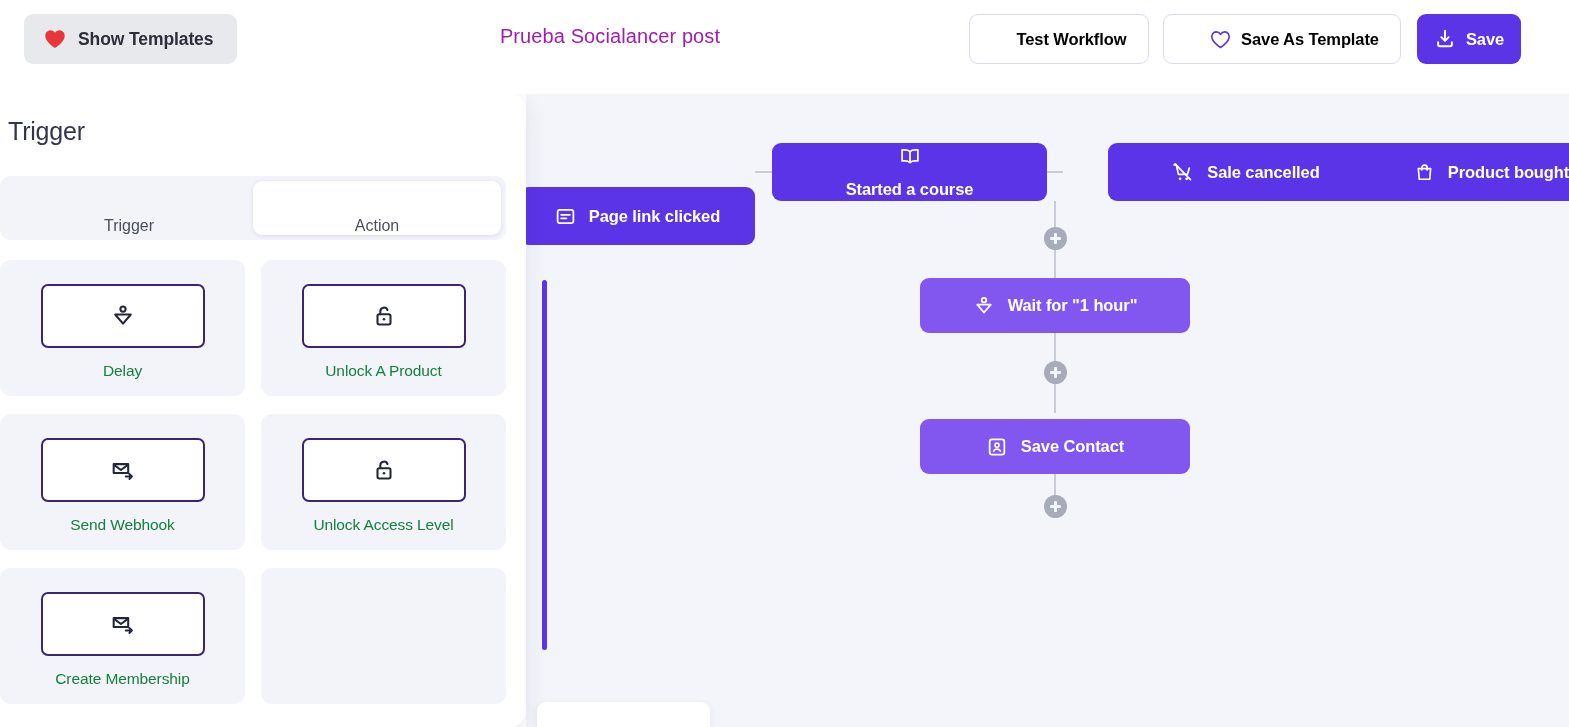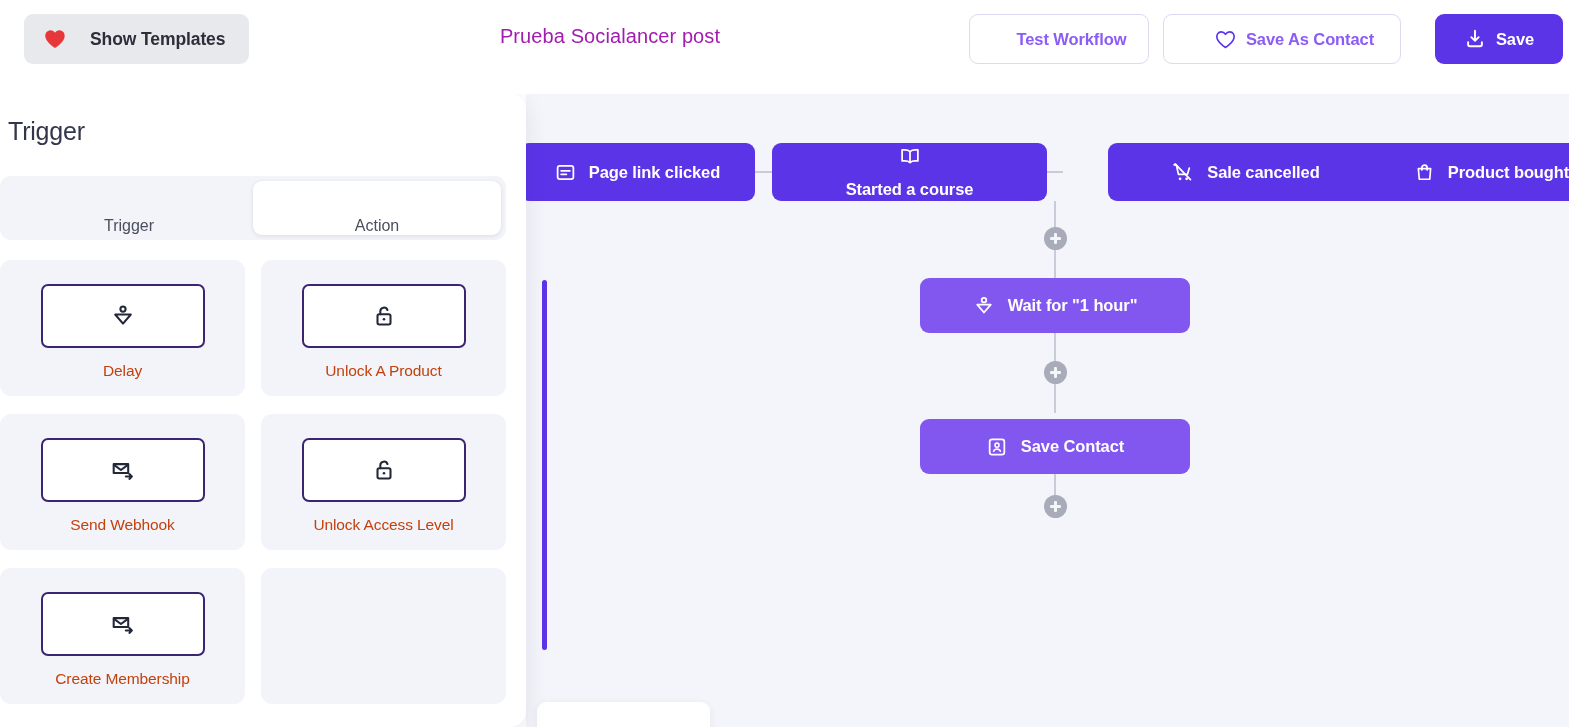"Show Templates" .show-templates { gap: 24px -> 12px }
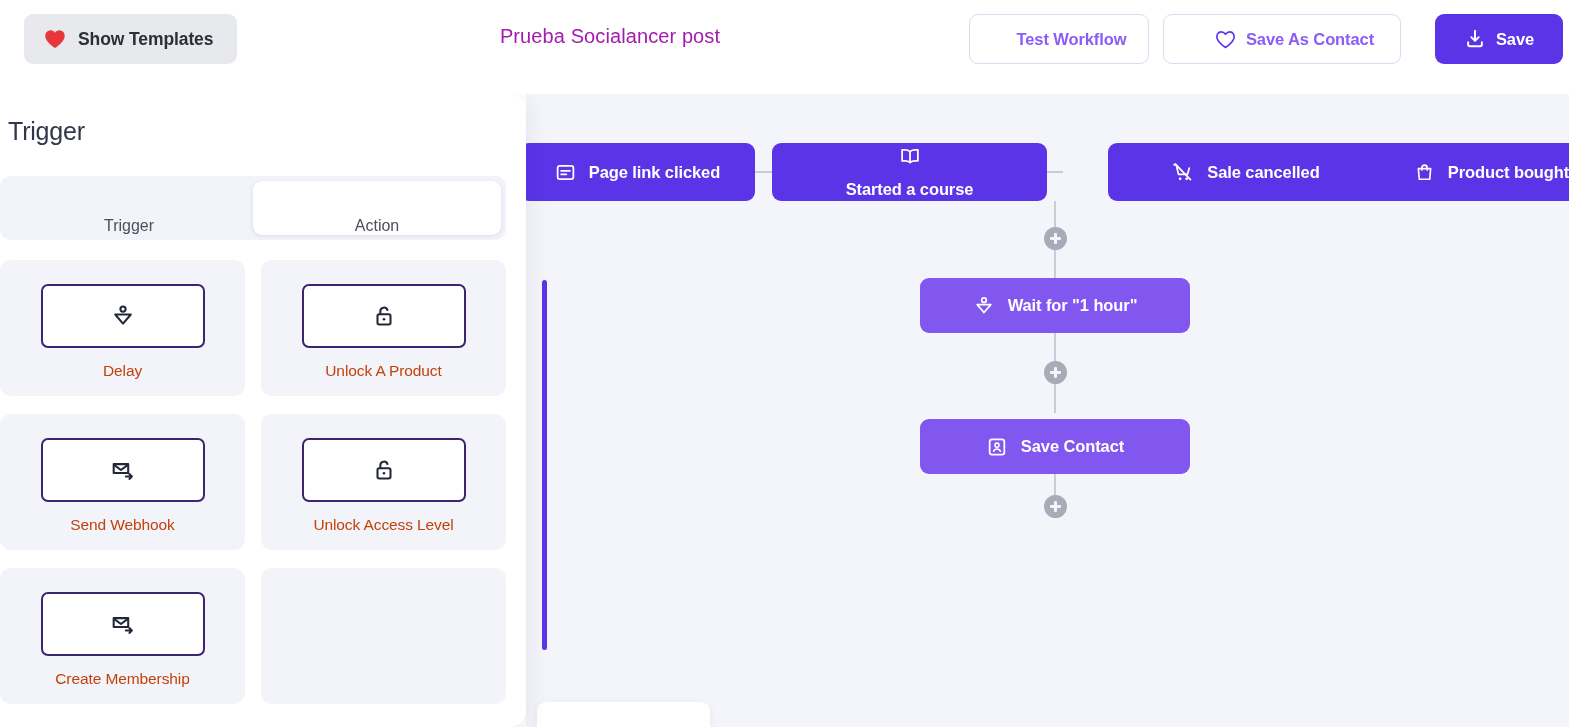"Test Workflow" .btn-outline { color: #8b5cf6 -> #000000 }
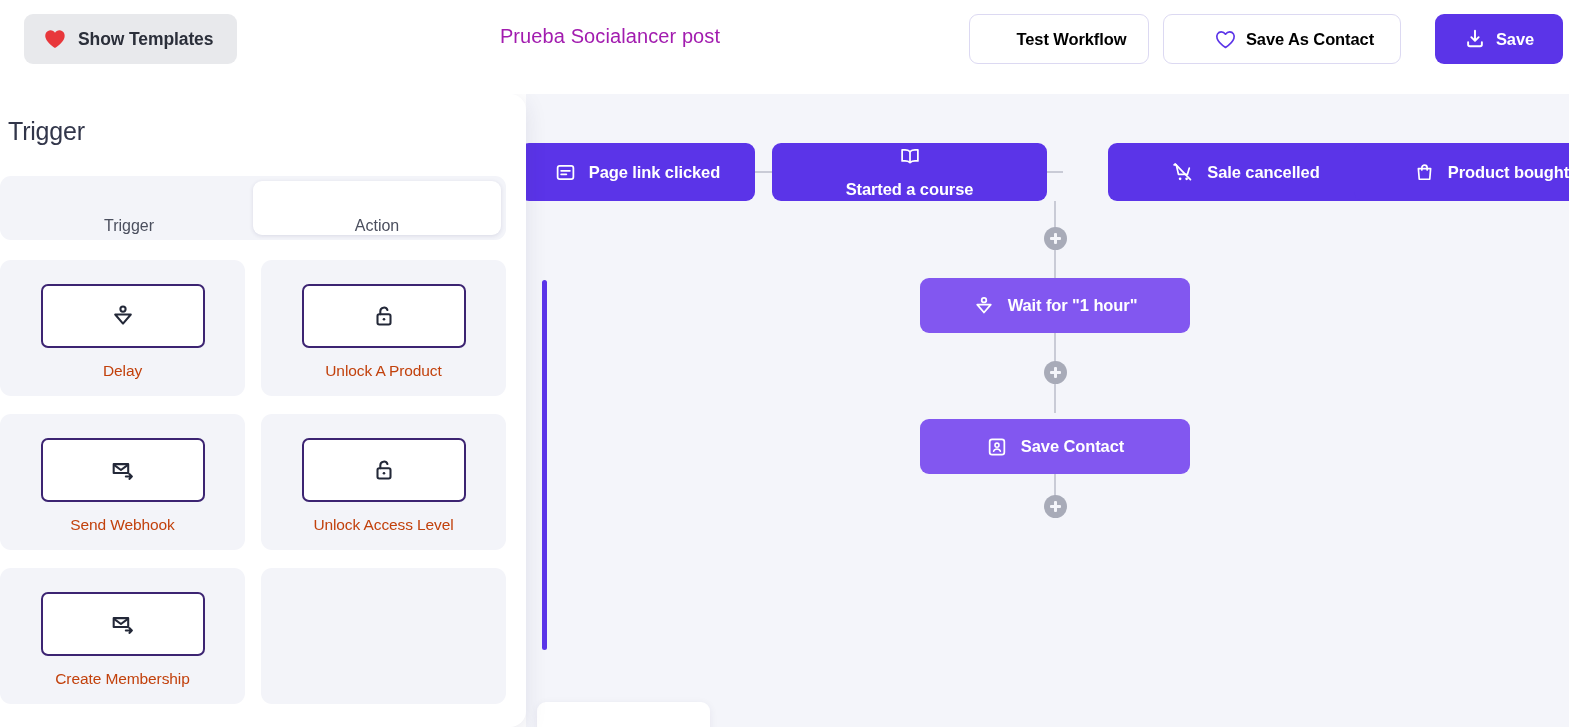"Save As Contact" span { text: Contact -> Template }
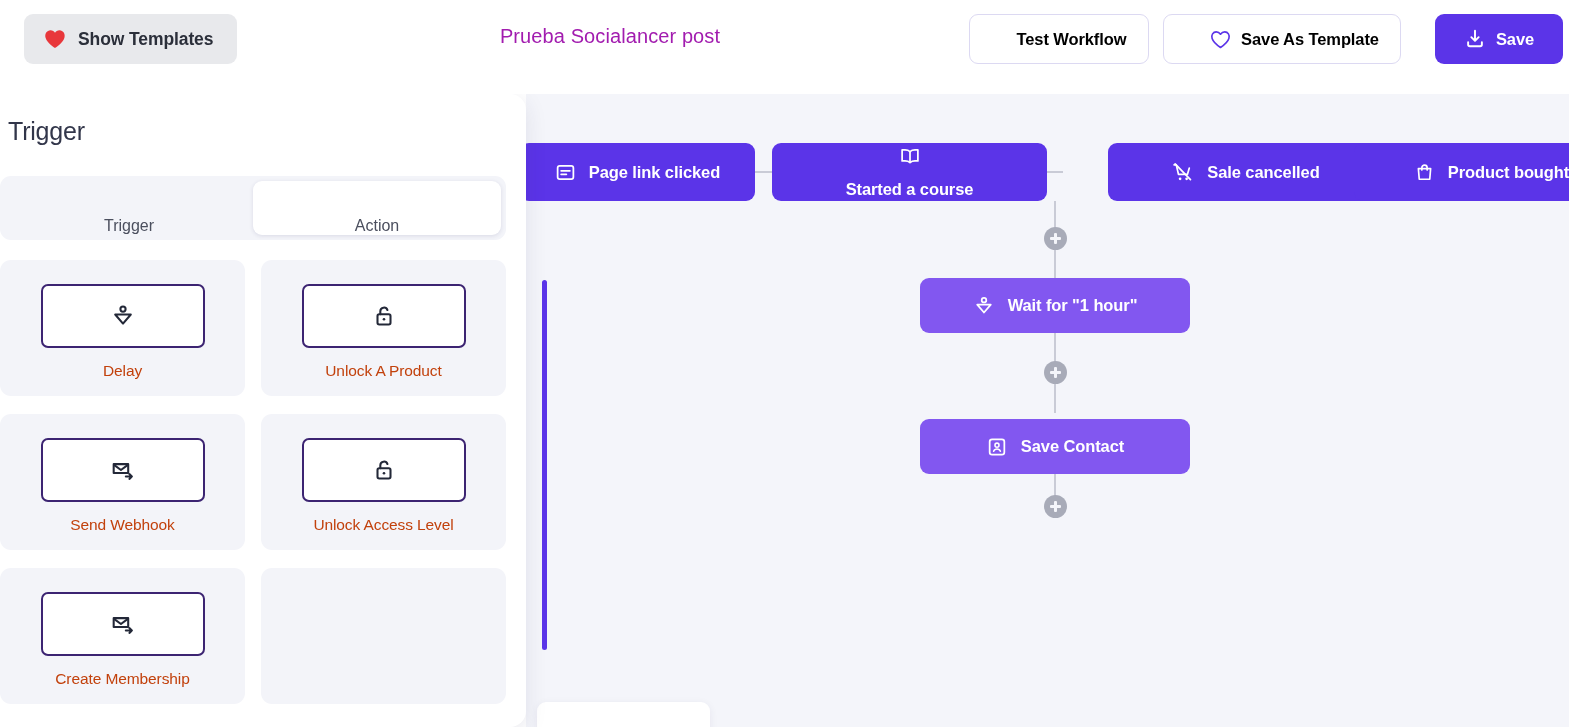"Save" .btn-primary { margin-left: 18px -> none; width: 128px -> 104px }
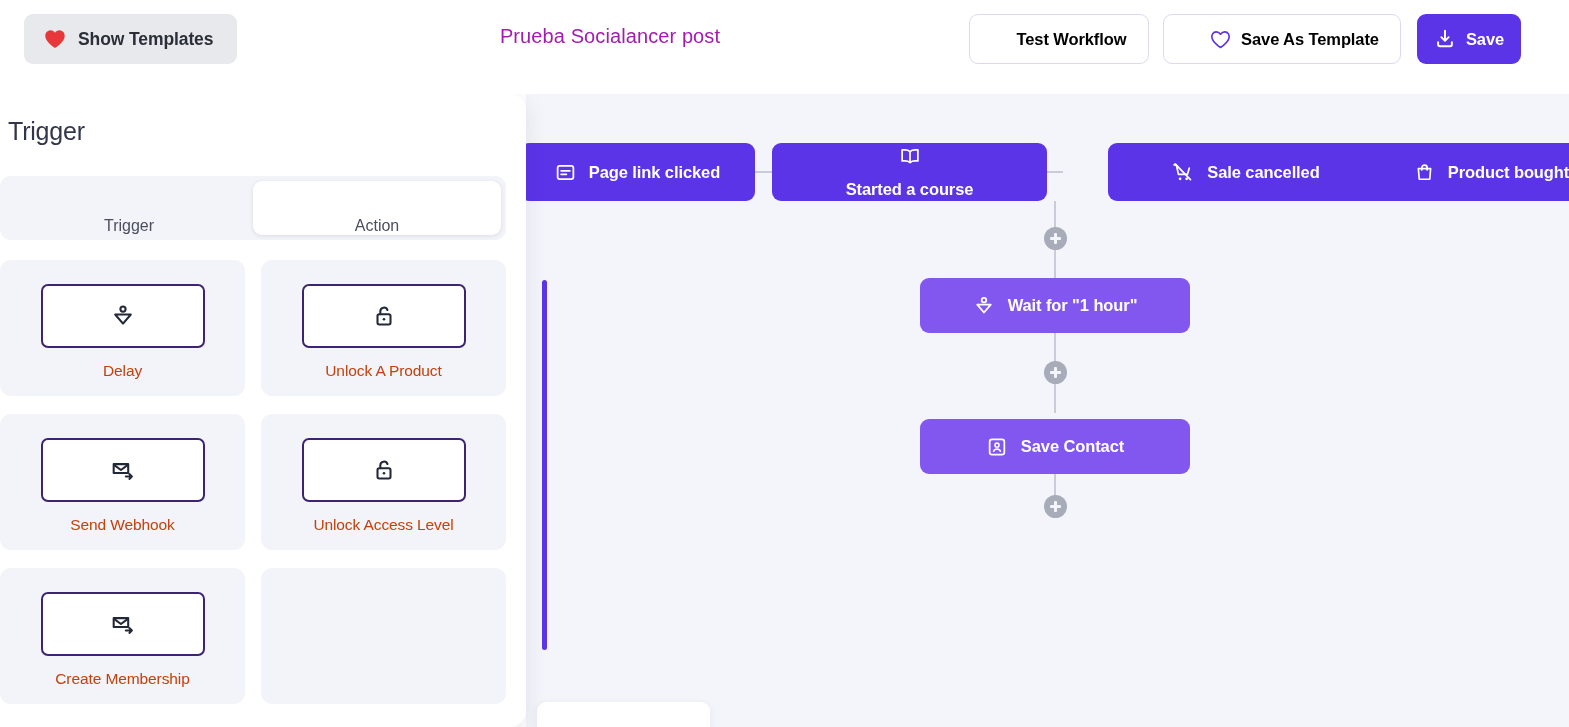"Page link clicked" div.node { margin-top: none -> 44px }
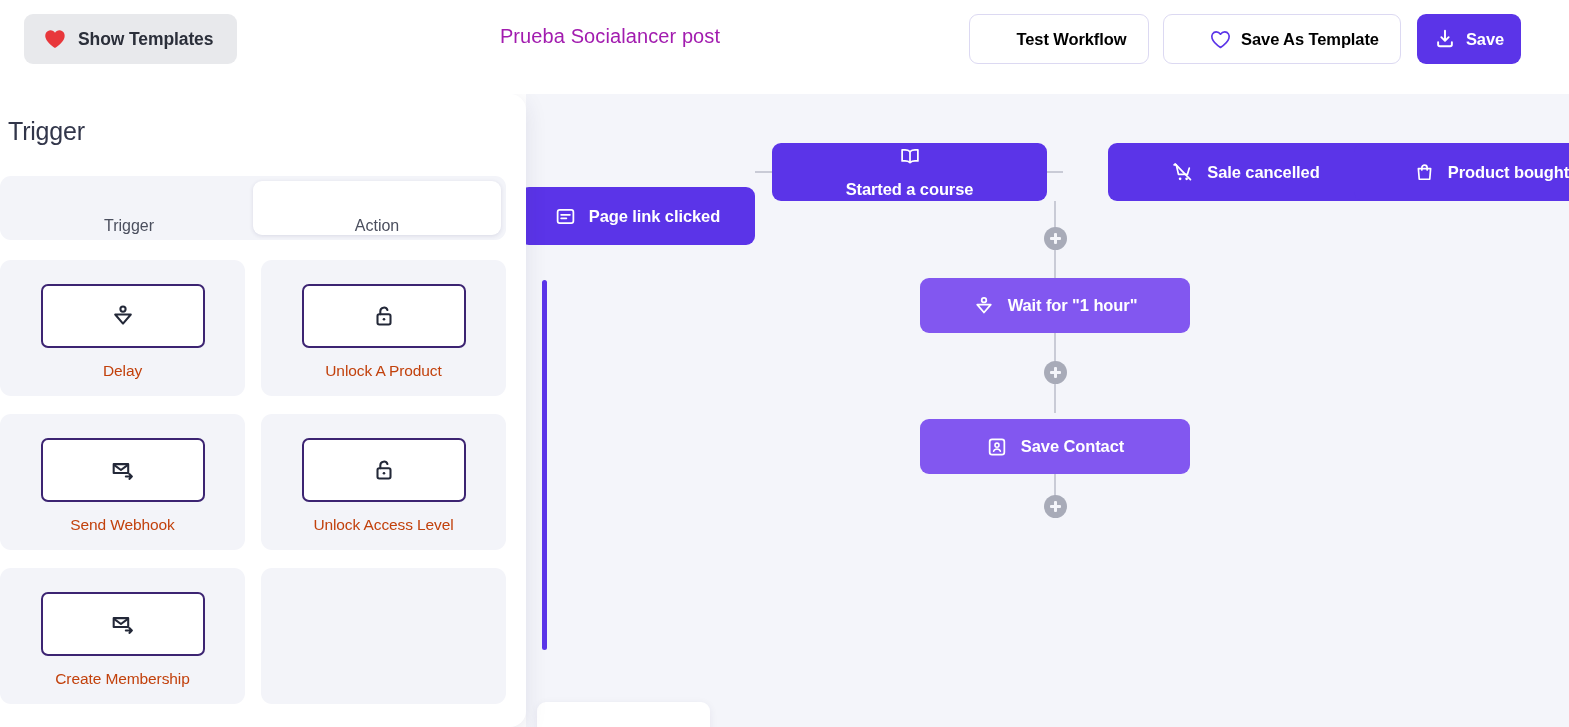"Delay" .card-label { color: #c2410c -> #15803d }
